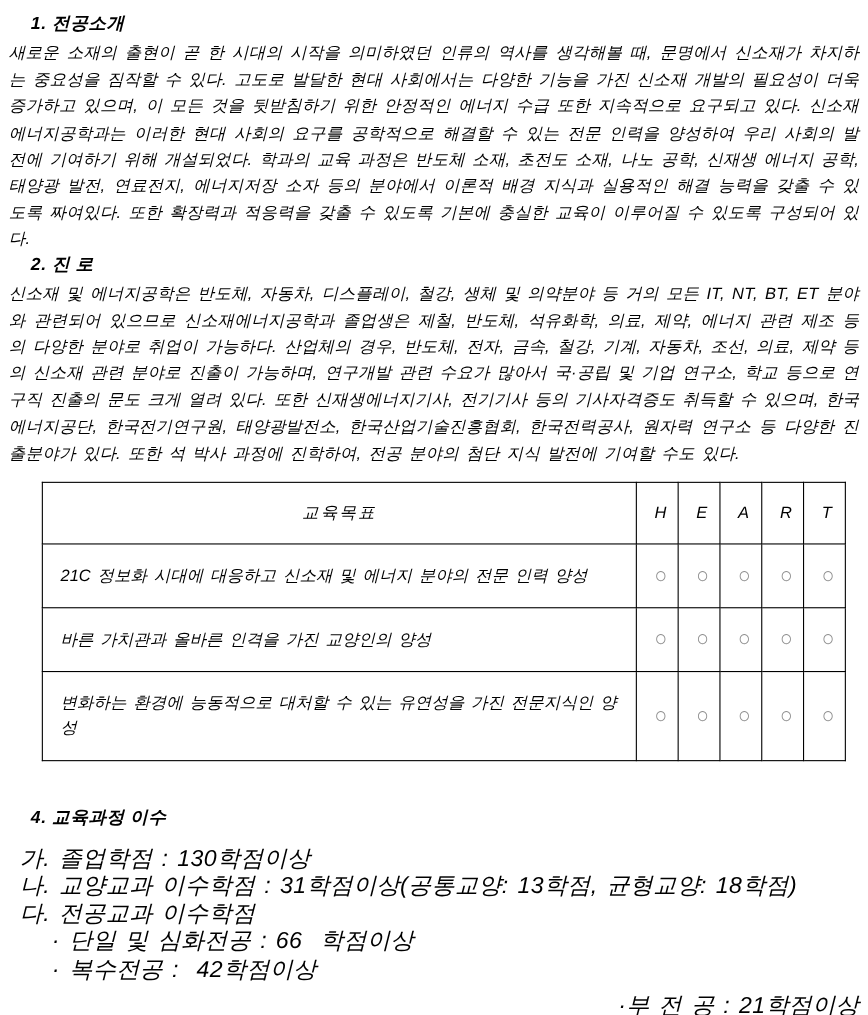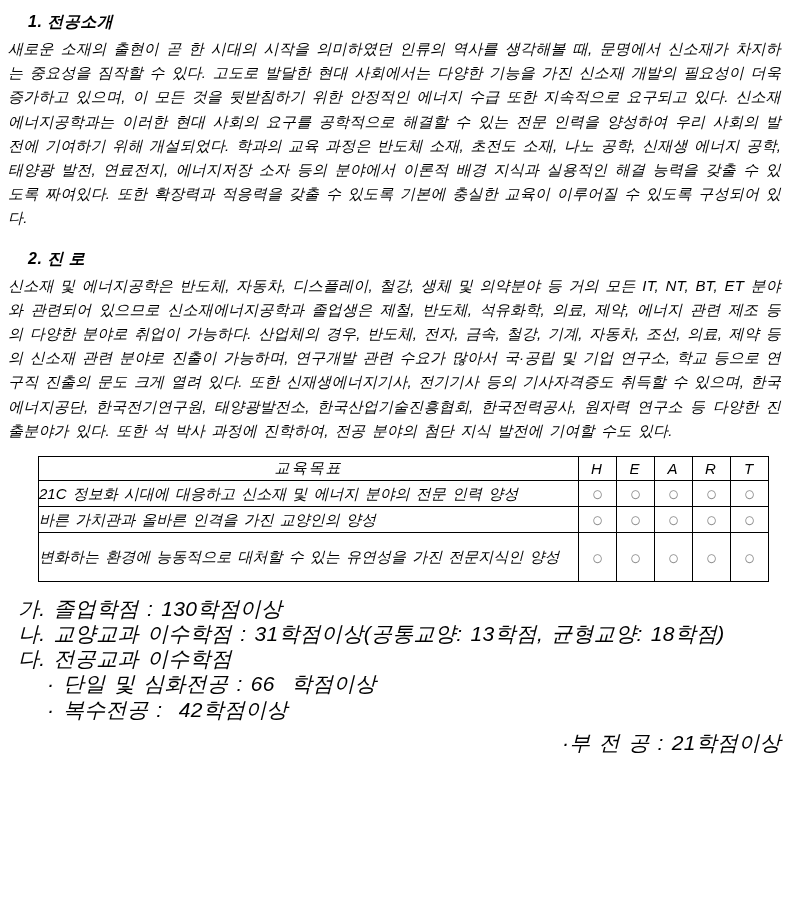"2. 진 로" .gap-s2 { margin-top: 18px -> none }
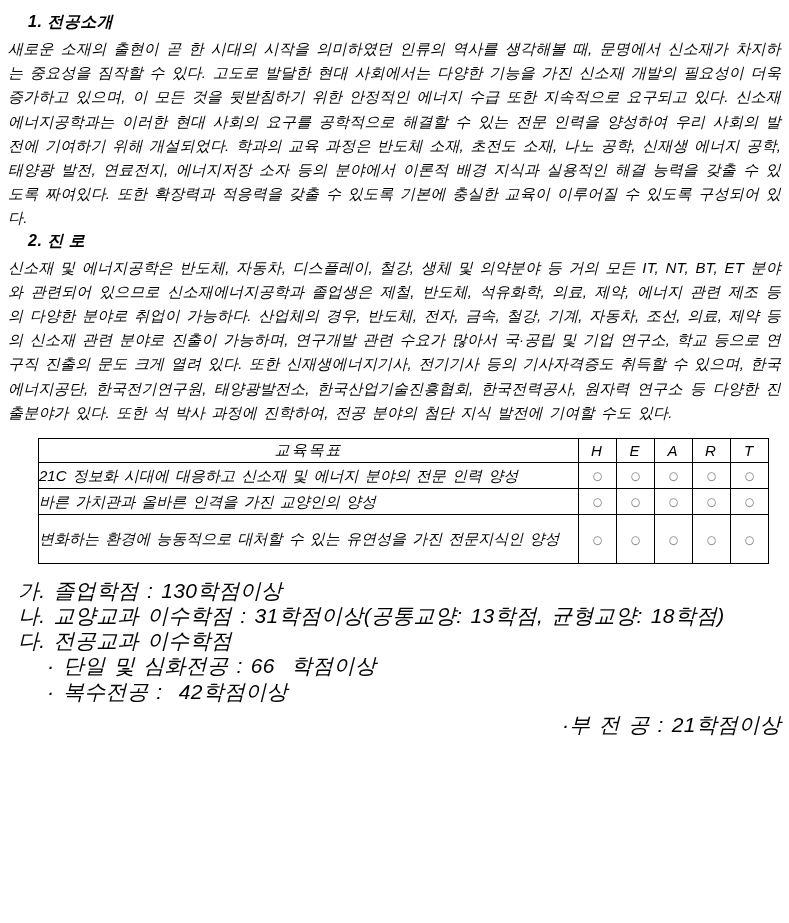"교육목표" table.goals th, table.goals td { padding: 0 -> 16px }
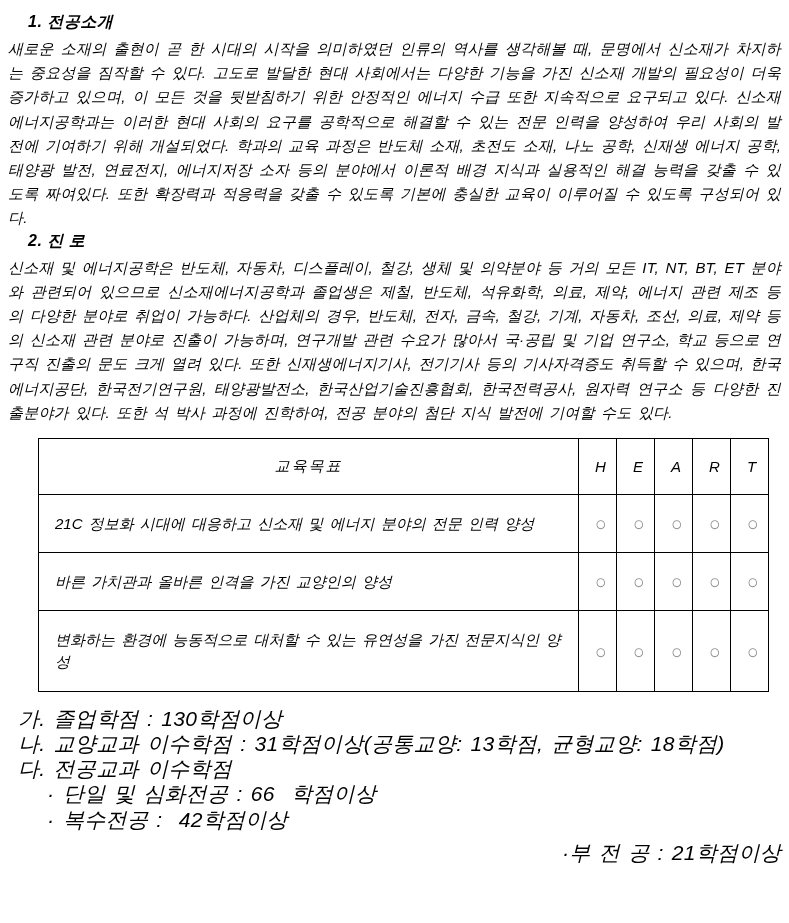"4. 교육과정 이수" div.sec-heading { html: none -> <div>4. 교육과정 이수</div> }
